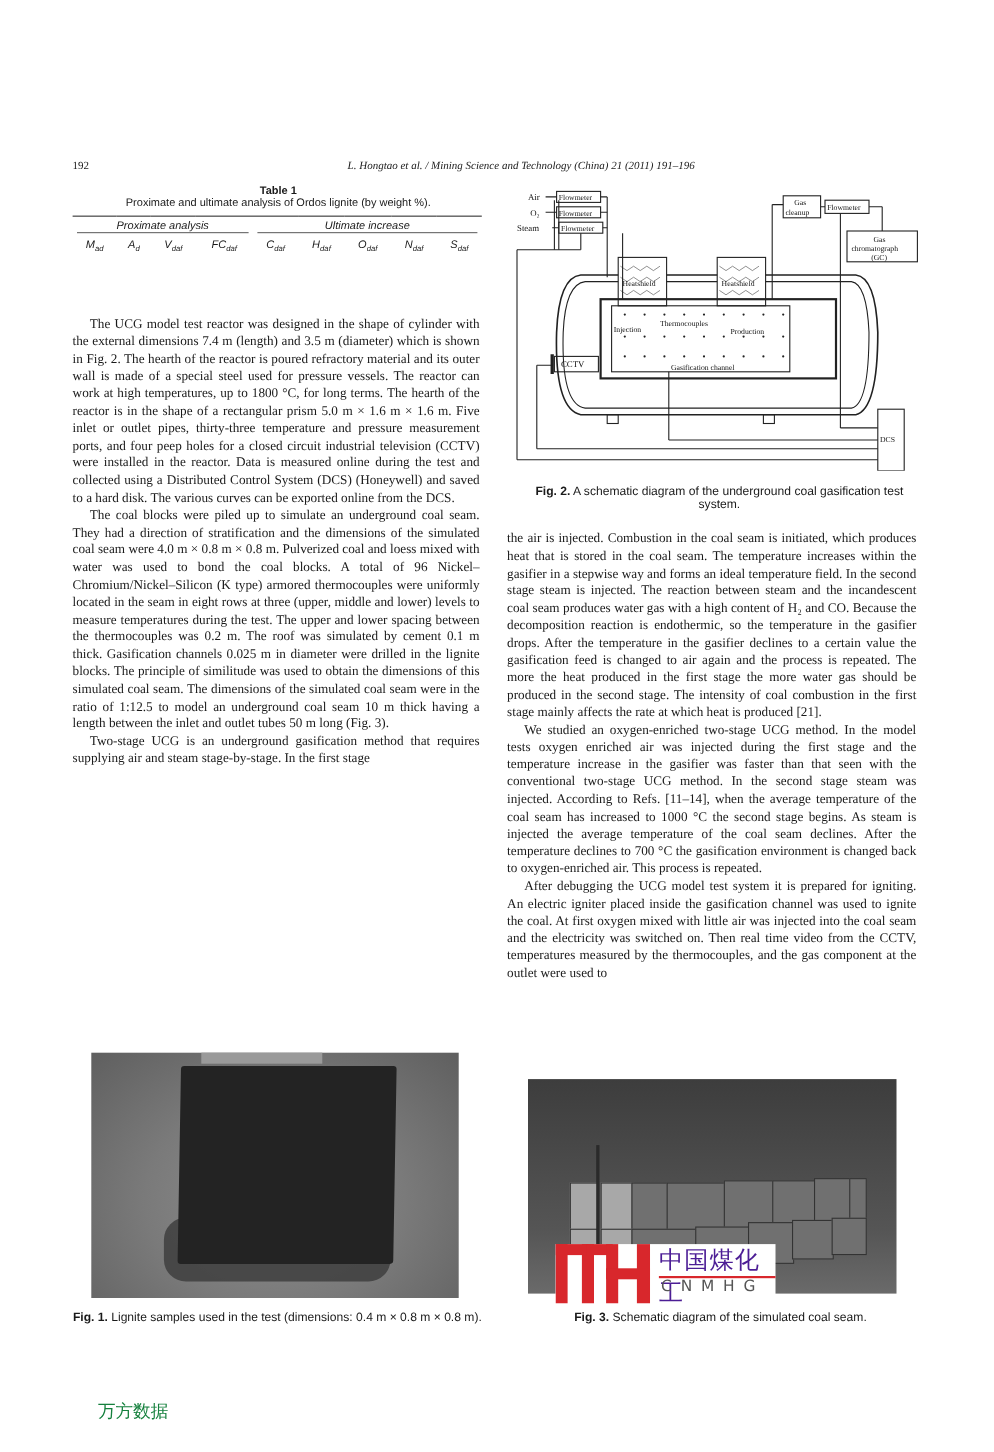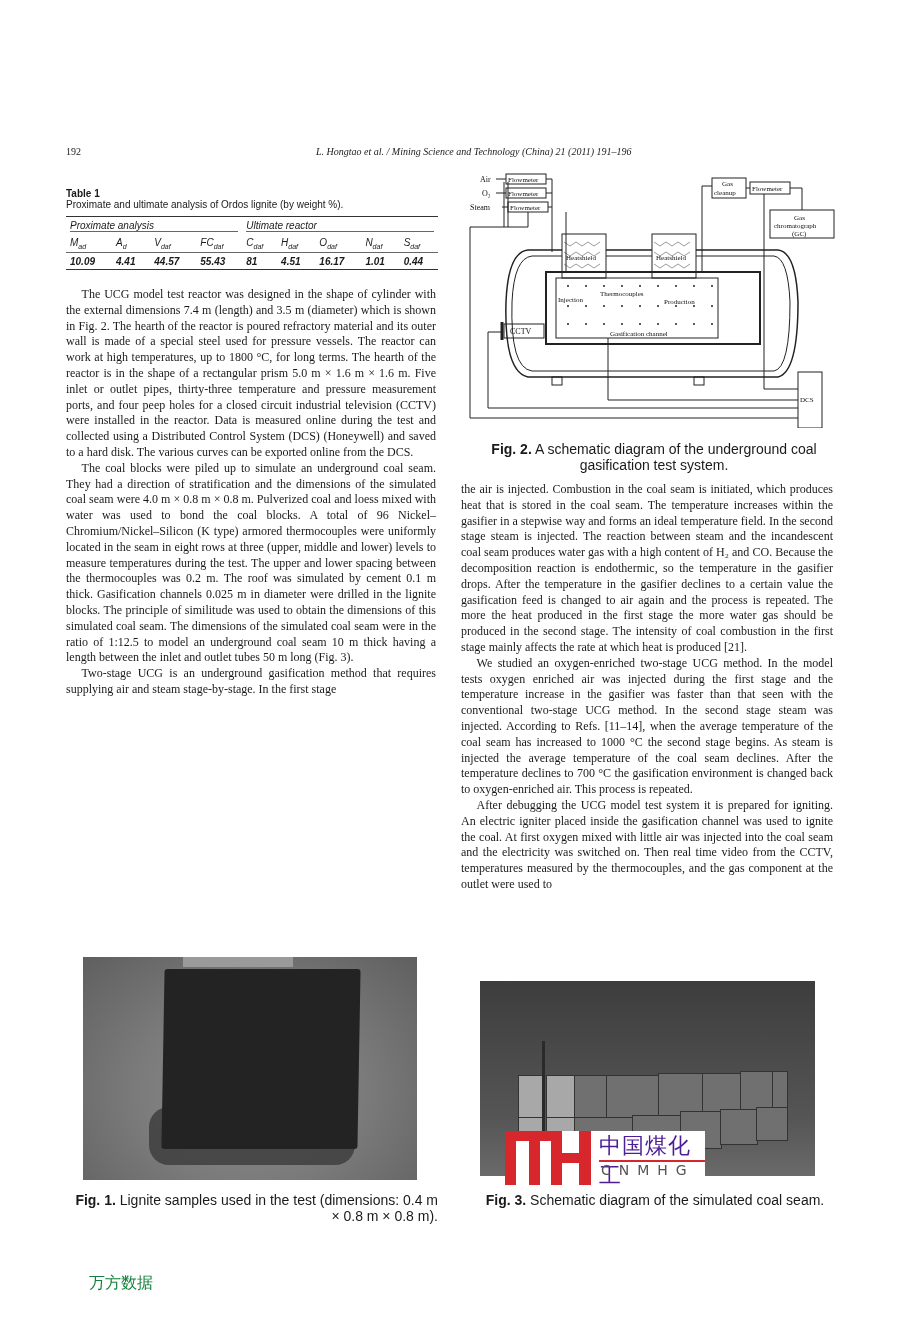"Table 1" div.abs { text-align: none -> center; top: 188px -> 168px }
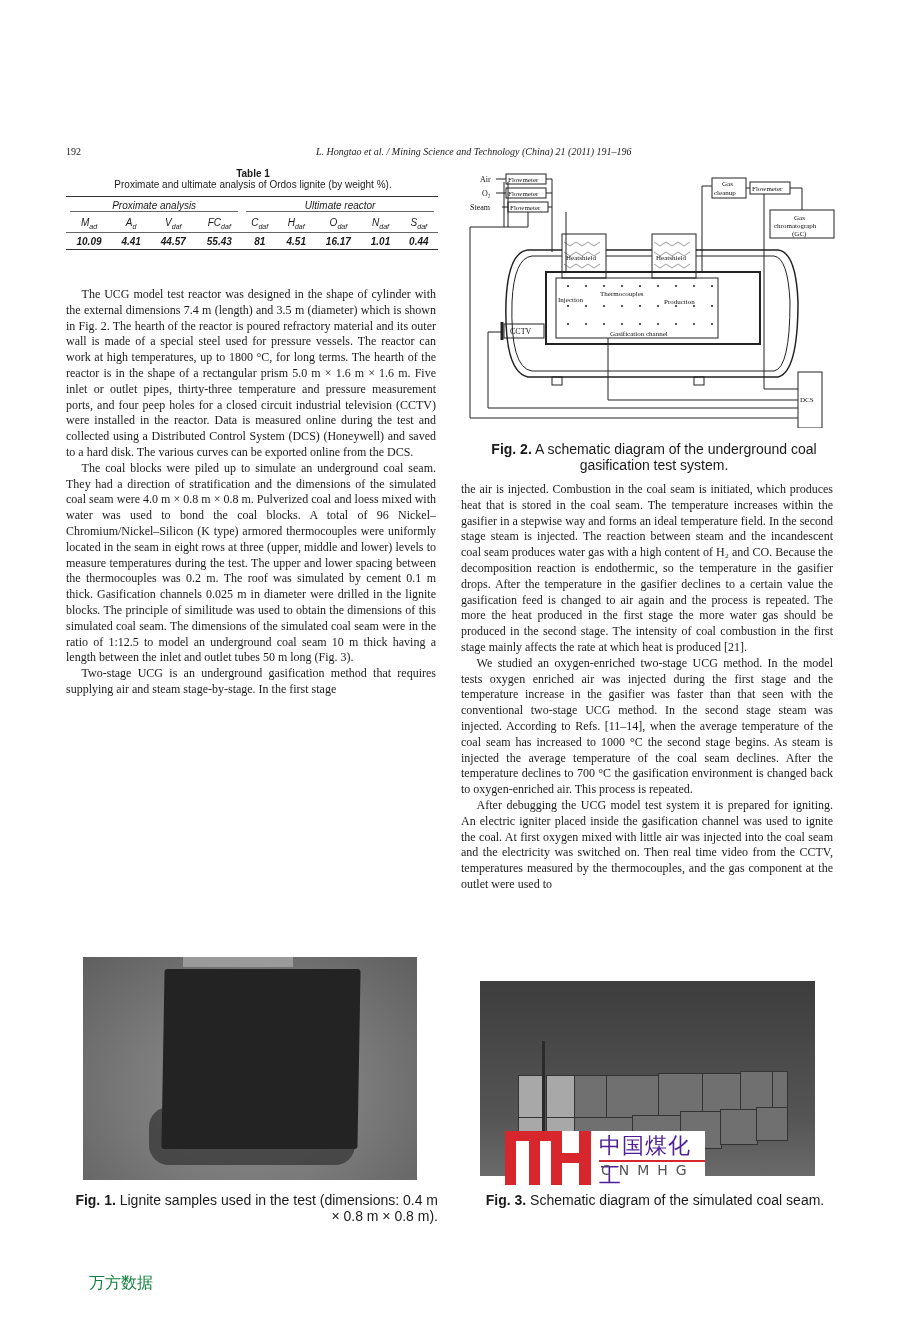"Ultimate reactor" span.grp-line { text: reactor -> increase }
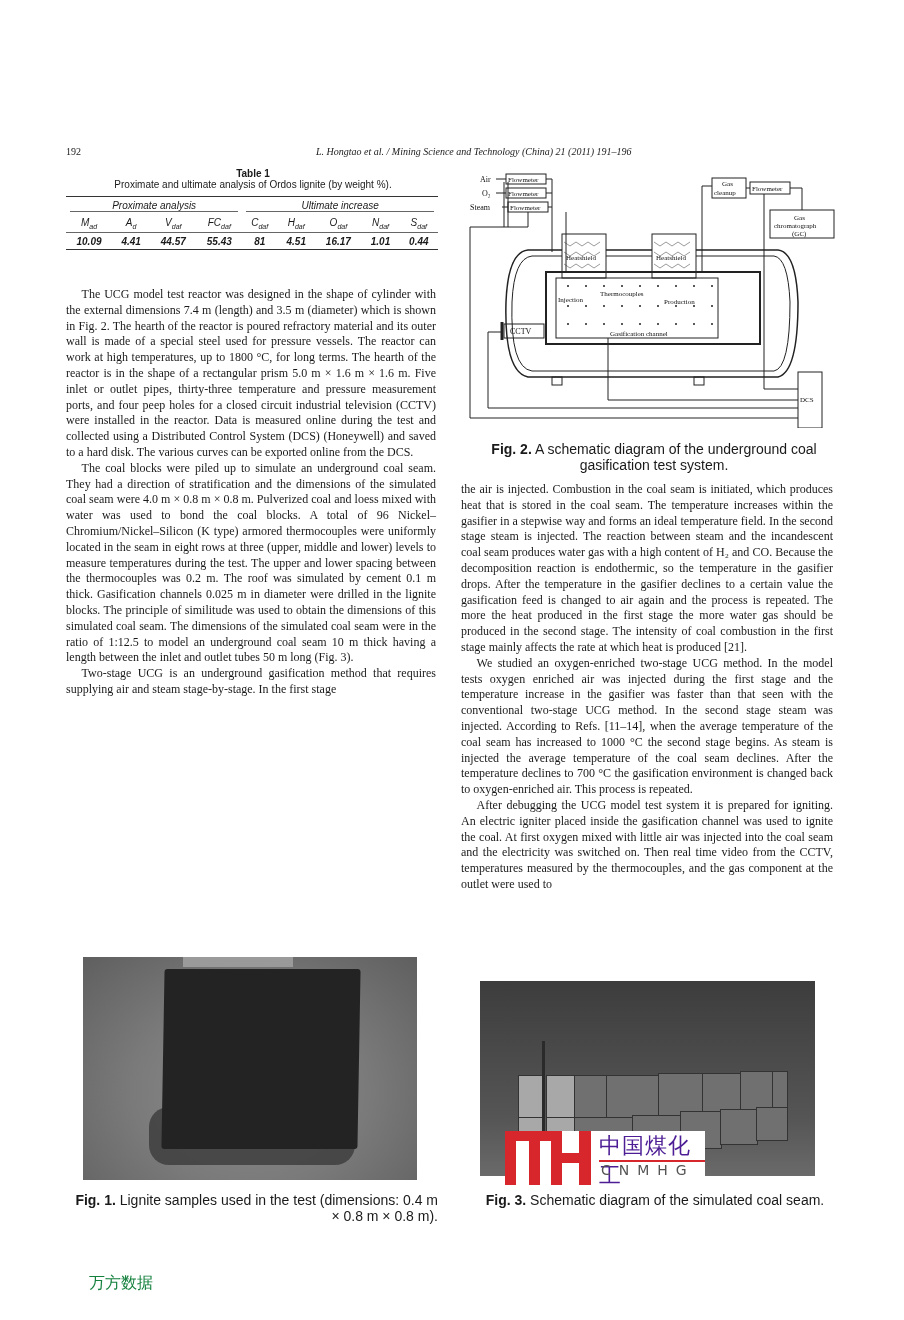"10.09" tr.sub { html: <tr> <td>10.09</td> <td>4.41</td> <td>44.57</td> <td>55.43</td> <td>81</td> <td>4.51</td> <td>16.17</td> <td>1.01</td> <td>0.44</td> </tr> -> none }
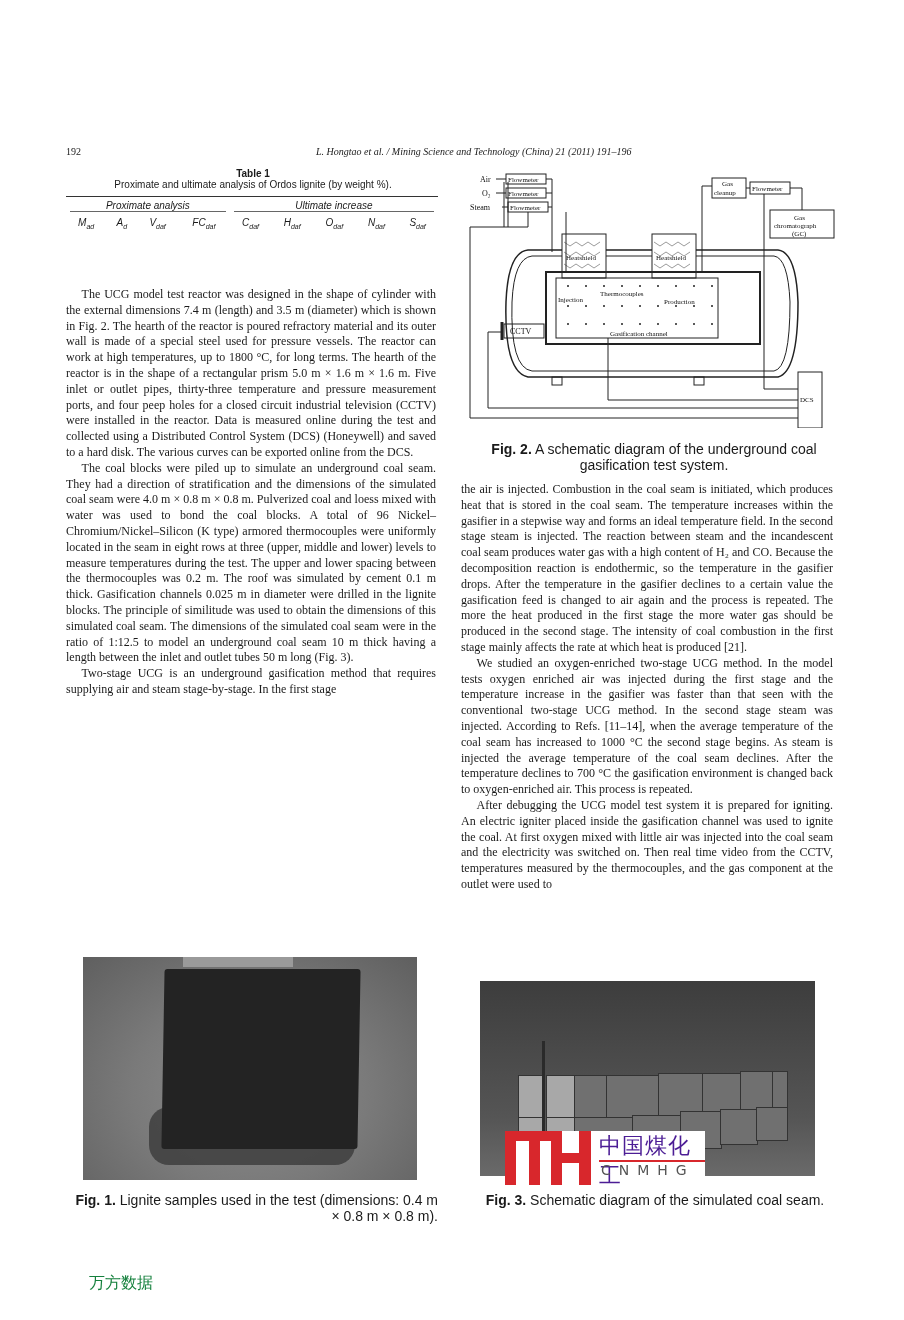"Fig. 2. A schematic diagram" .caption { font-size: 14px -> 11px }
